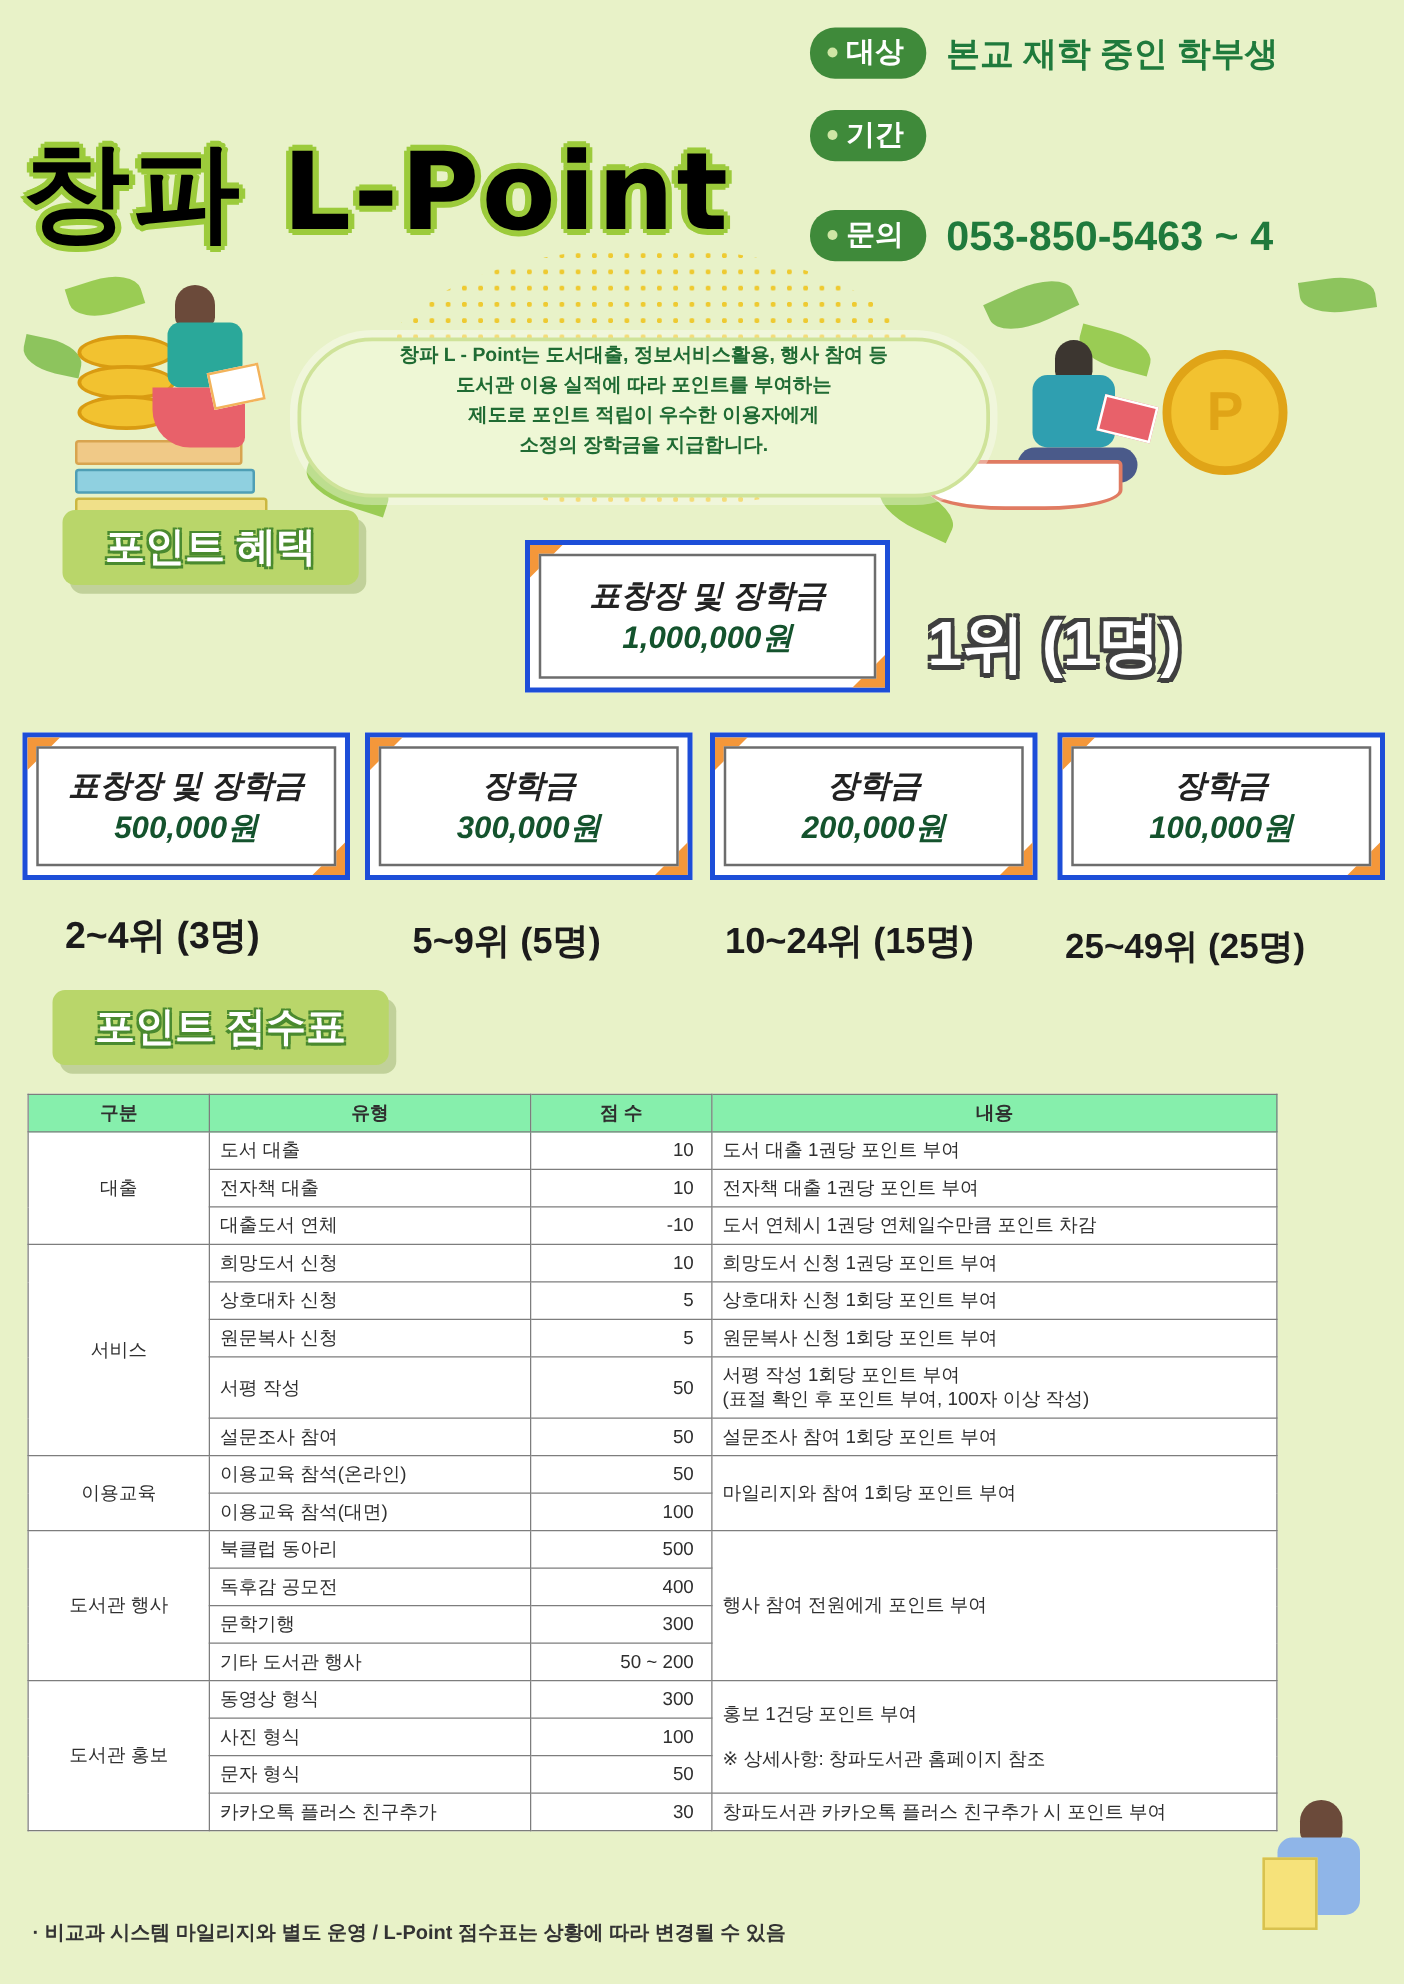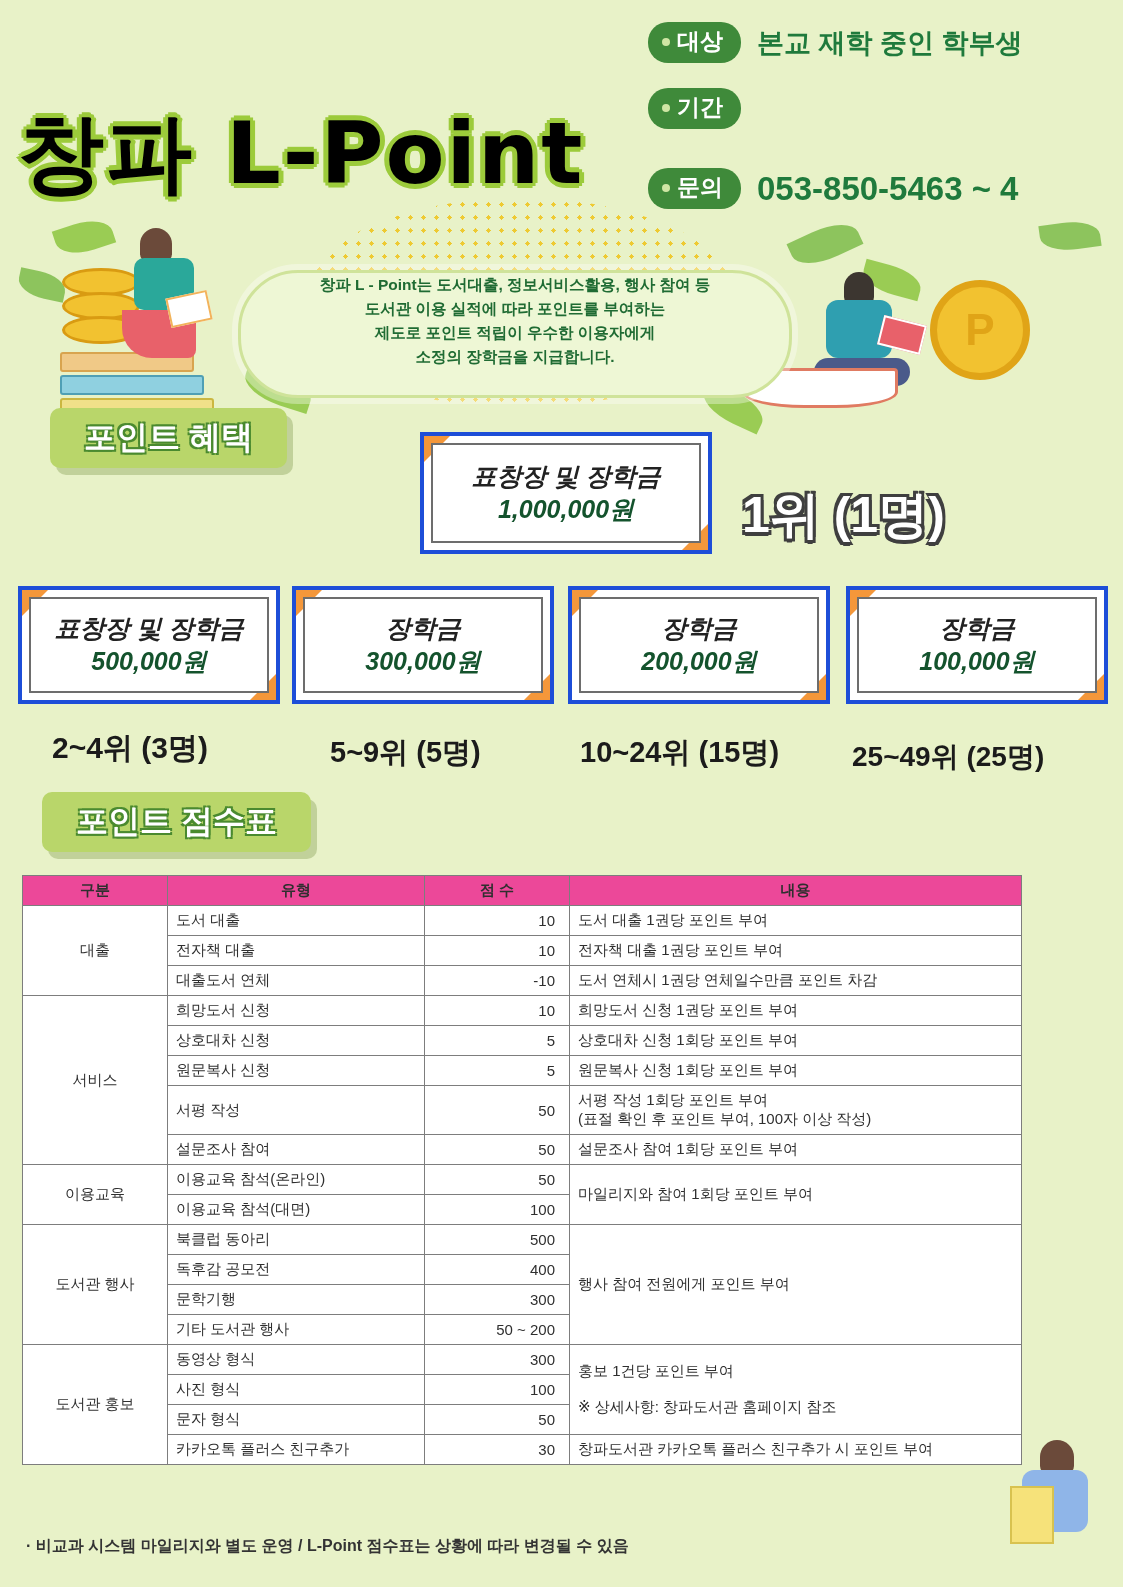"구분" thead th { background: #ec4899 -> #86efac }
